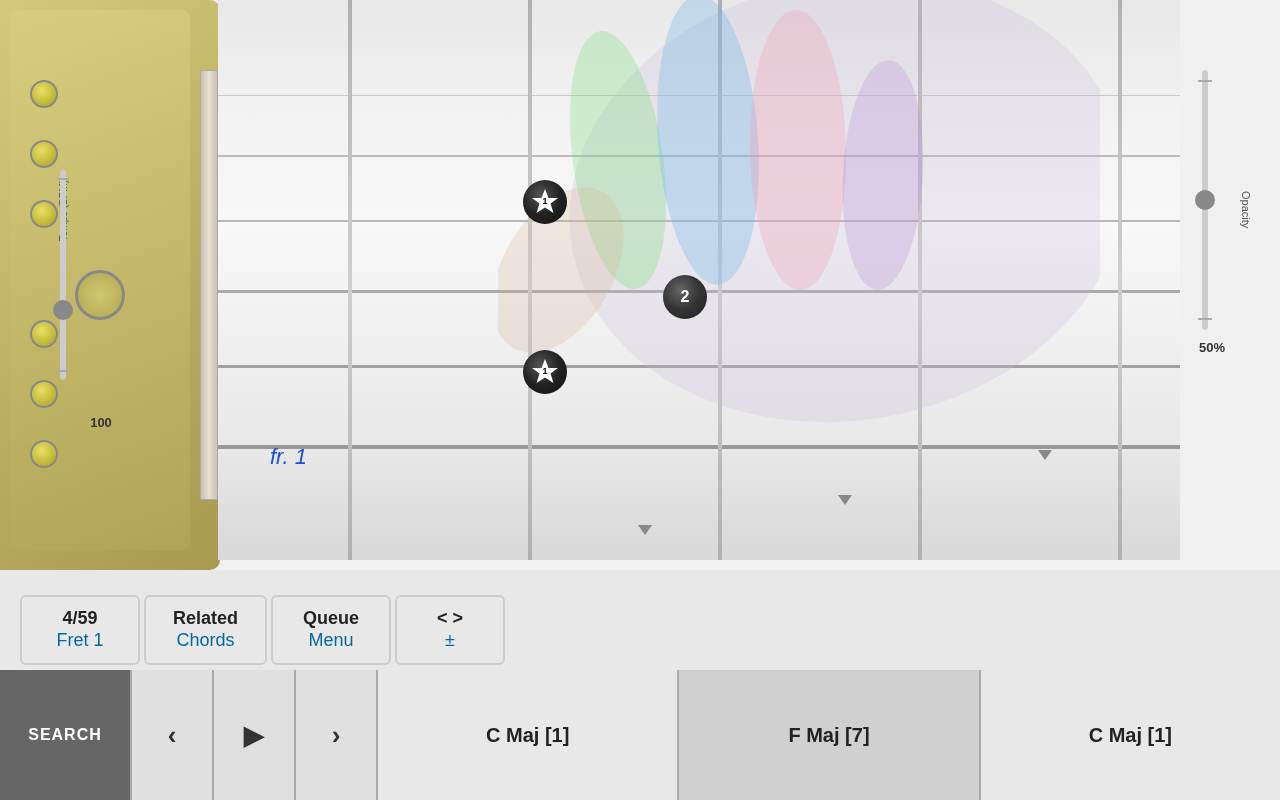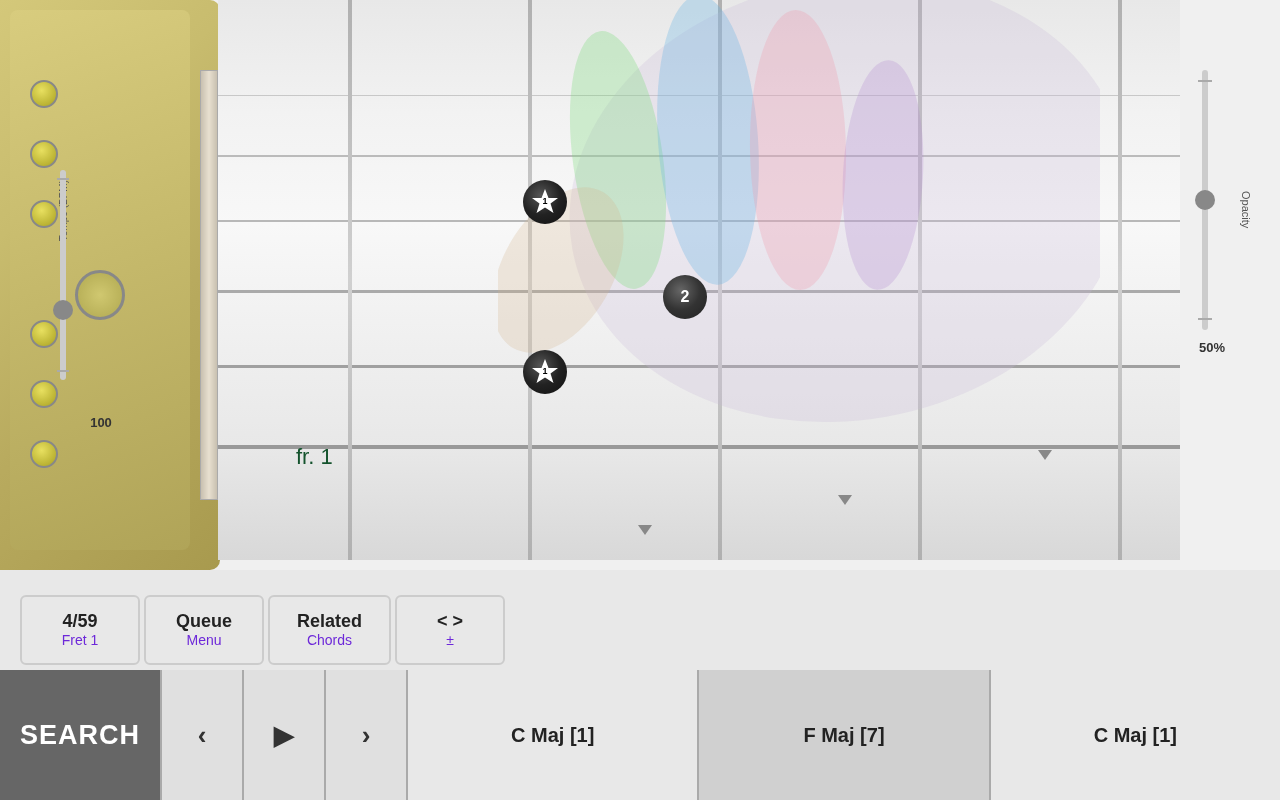"fr. 1" .fret-indicator { color: #14532d -> #1d4ed8; font-style: none -> italic; margin-left: 26px -> none }
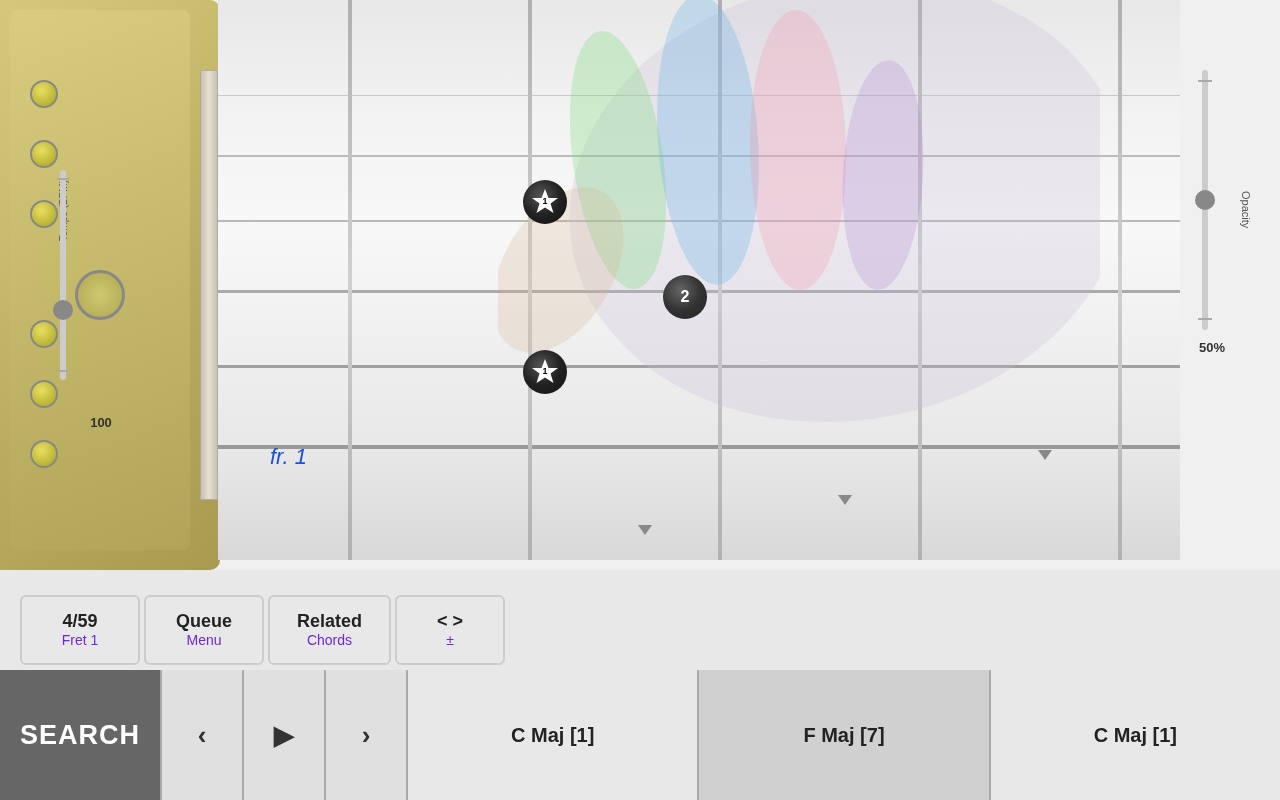"Queue" button.ctrl-btn { order: before "Related" -> after "Related" }
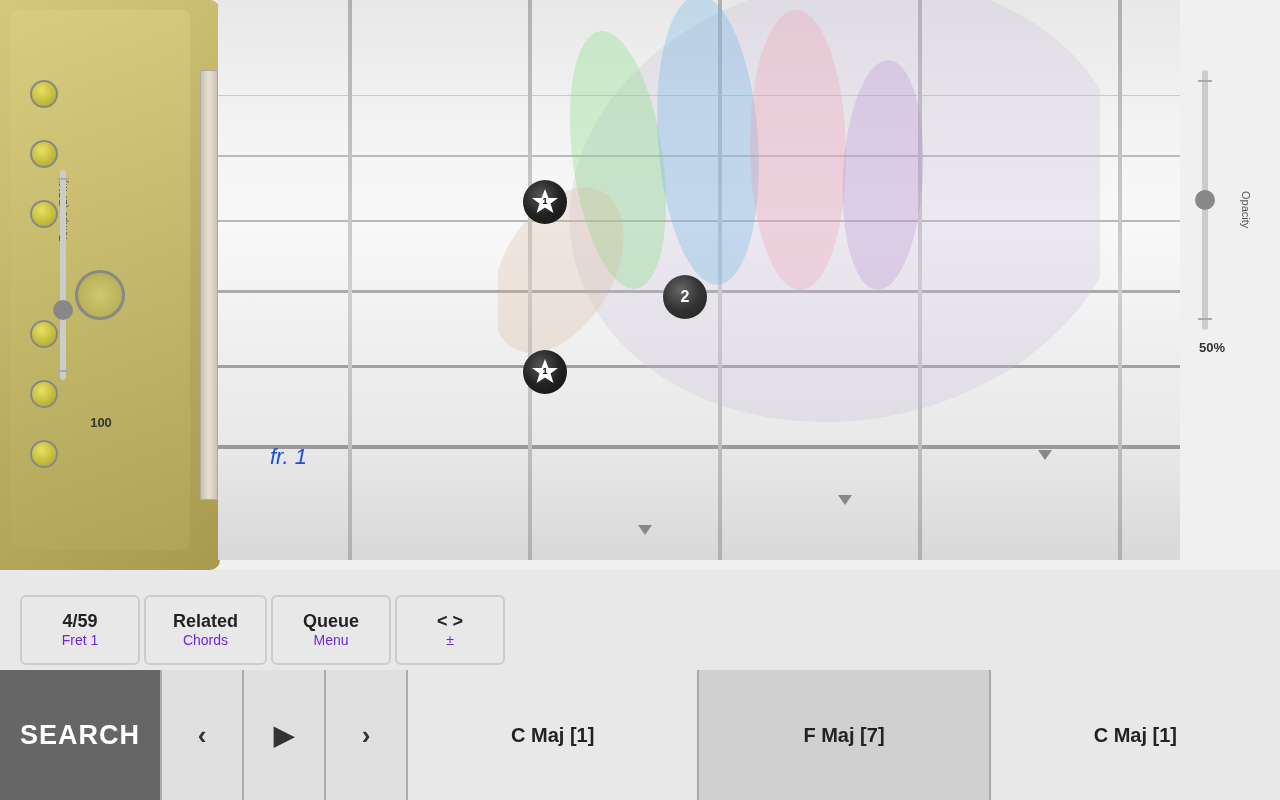"Fret 1" .ctrl-btn .sub-label { color: #6d28d9 -> #0369a1; font-size: 14px -> 18px }
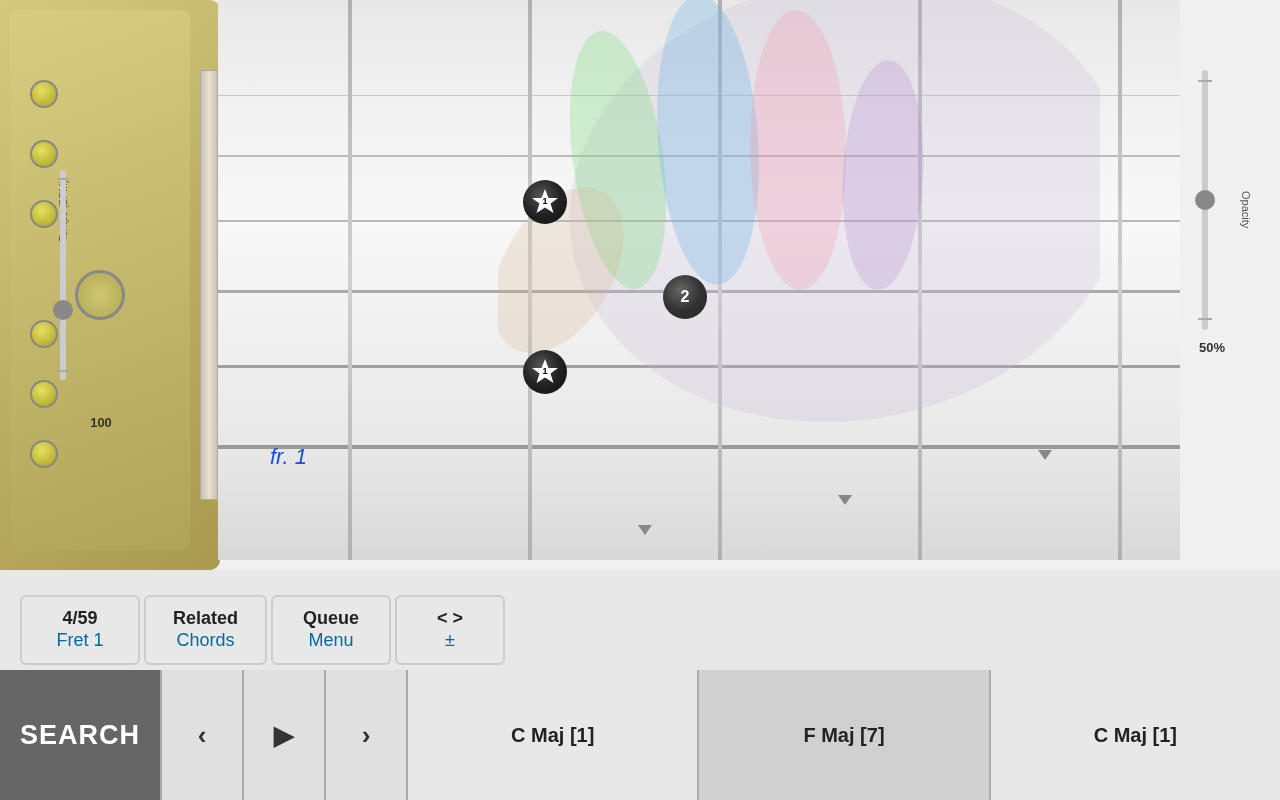"SEARCH" .search-btn { font-size: 27px -> 16px }
